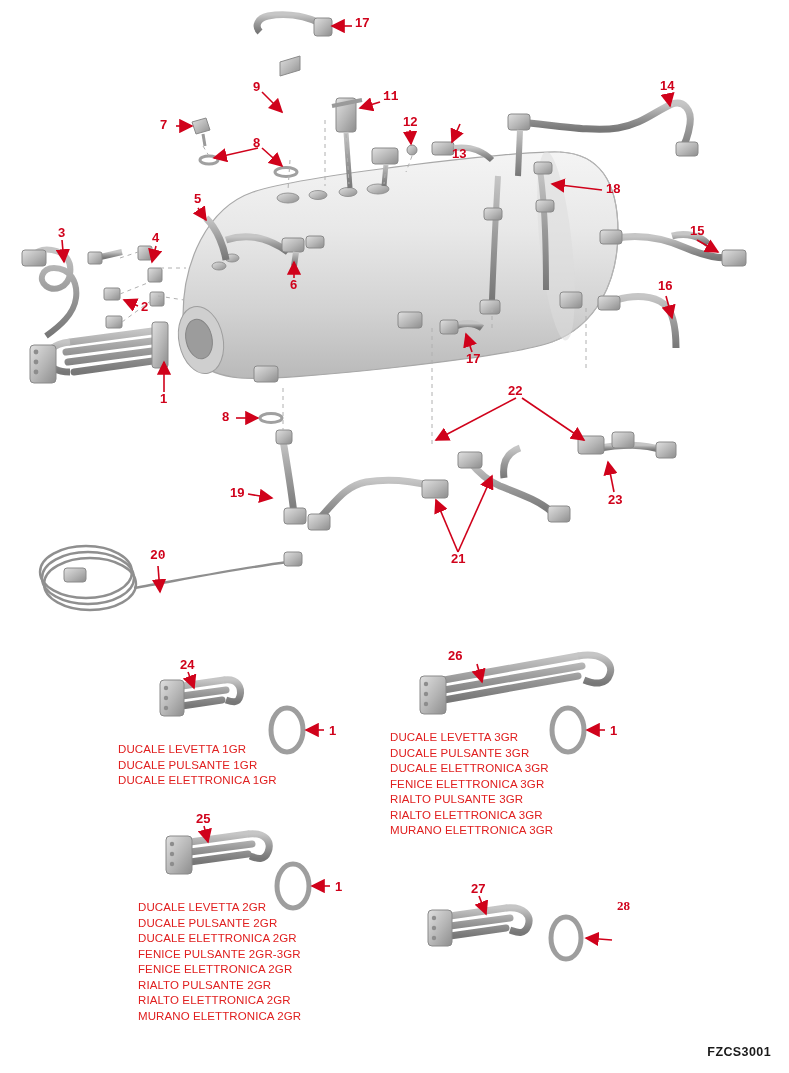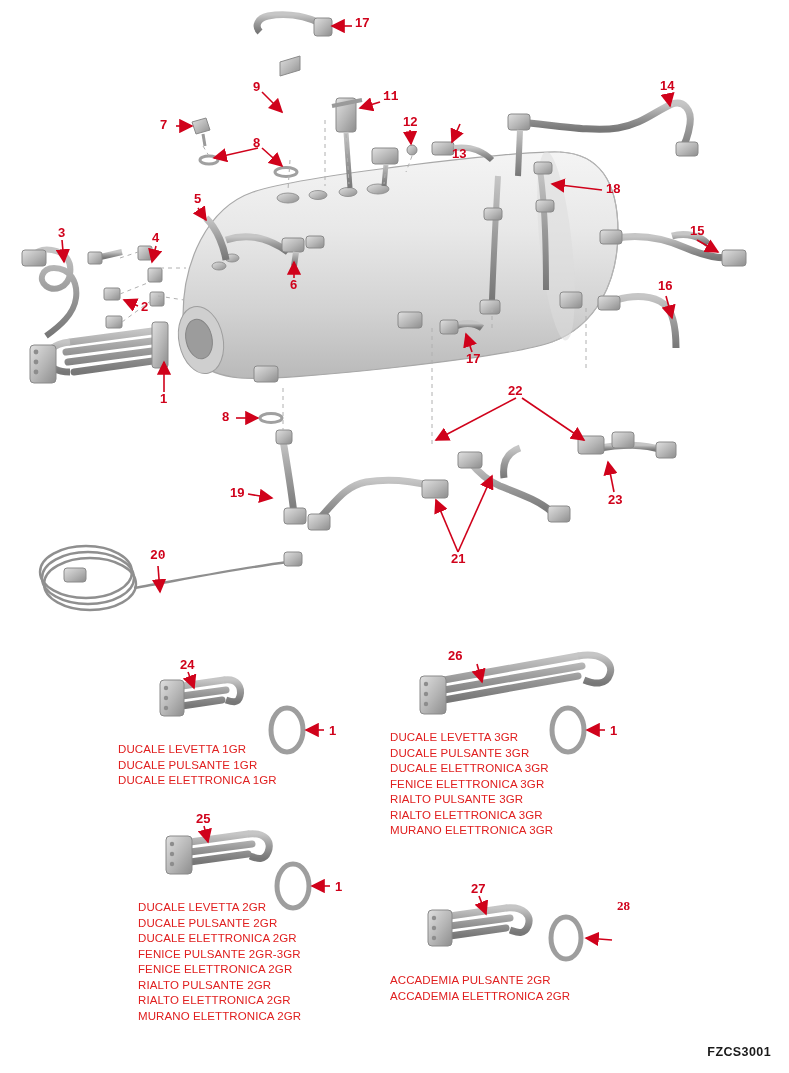"ACCADEMIA PULSANTE 2GR" div.variant-block { html: <div> <div>ACCADEMIA PULSANTE 2GR</div> <div>ACCADEMIA ELETTRONICA 2GR</div> </div> -> none }
